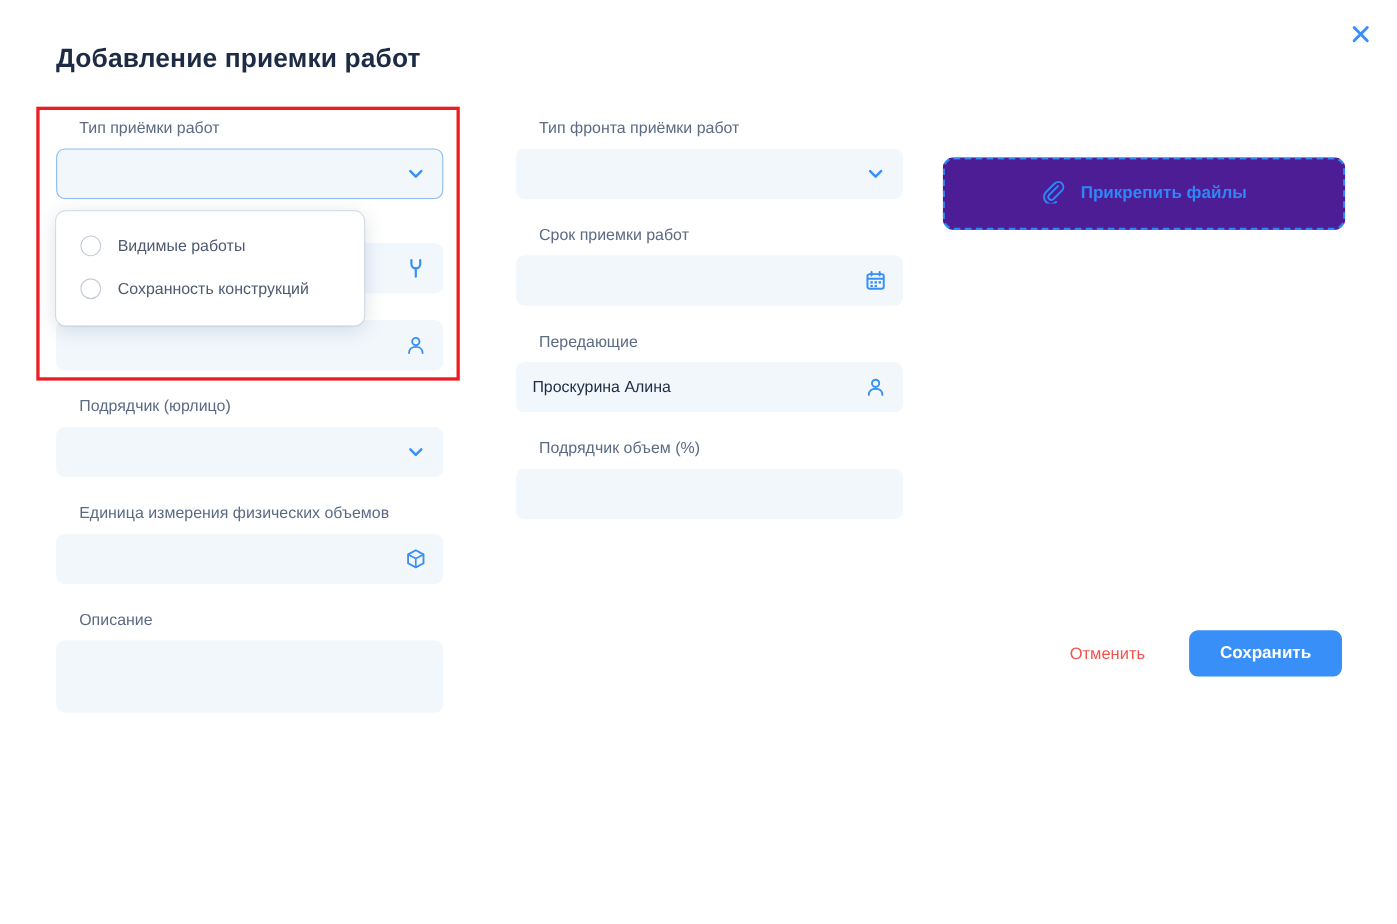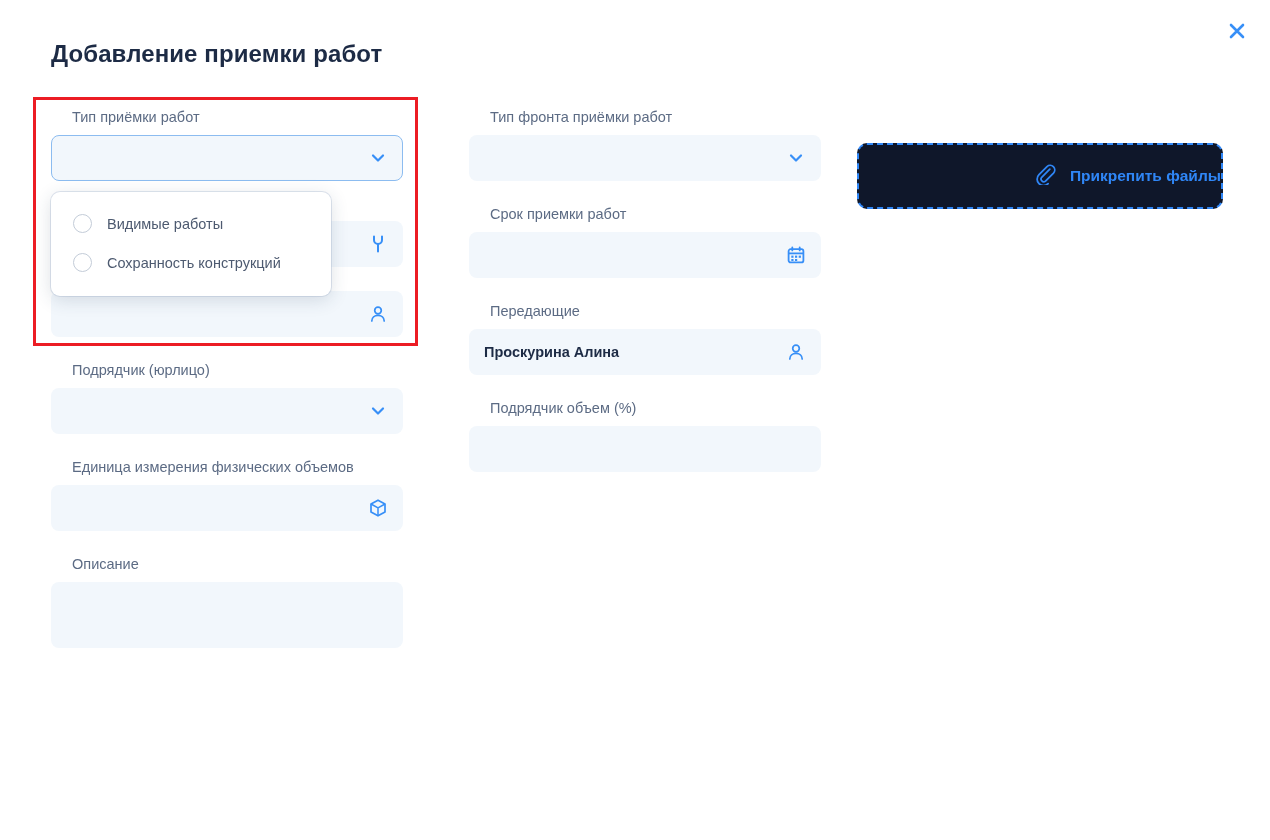"Прикрепить файлы" .attach-btn { background: #0f172a -> #4c1d95; justify-content: flex-end -> center }
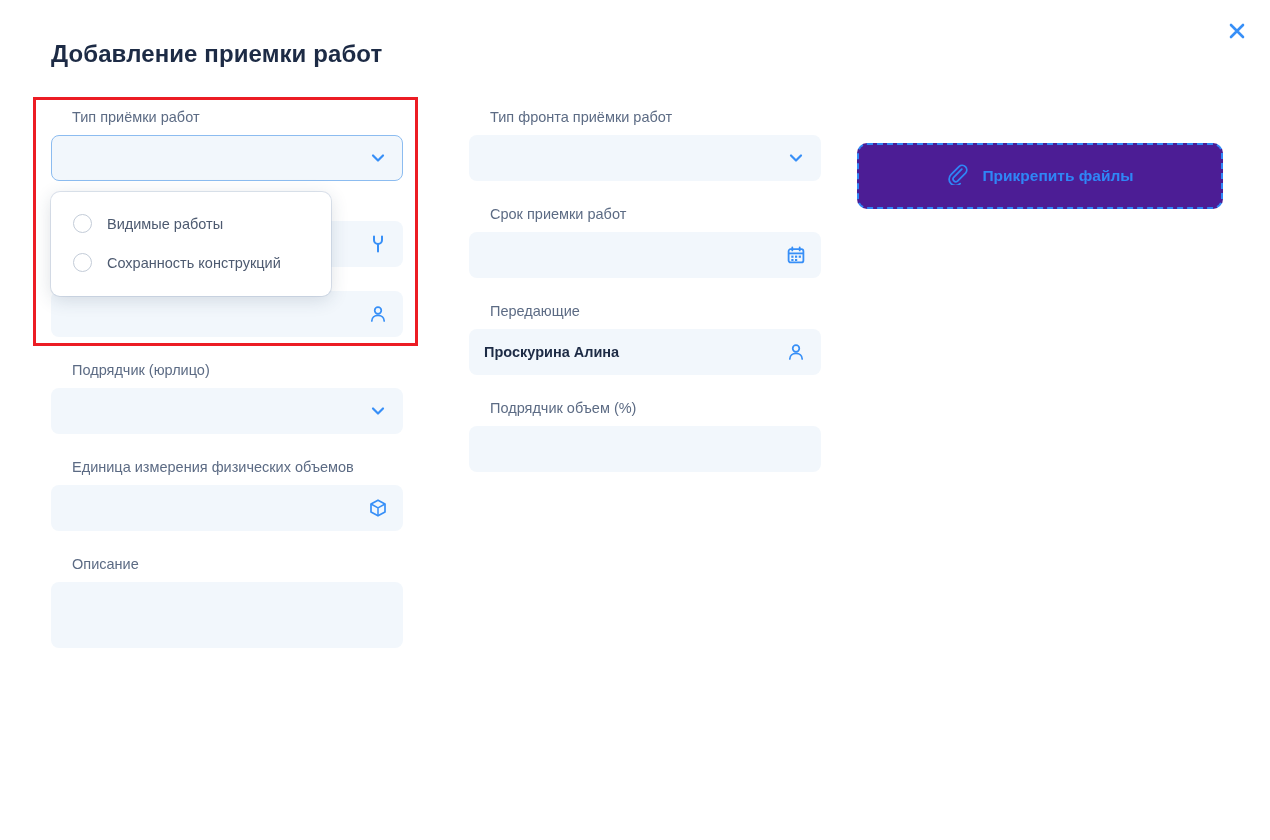"Проскурина Алина" .input-value { font-weight: bold -> normal }
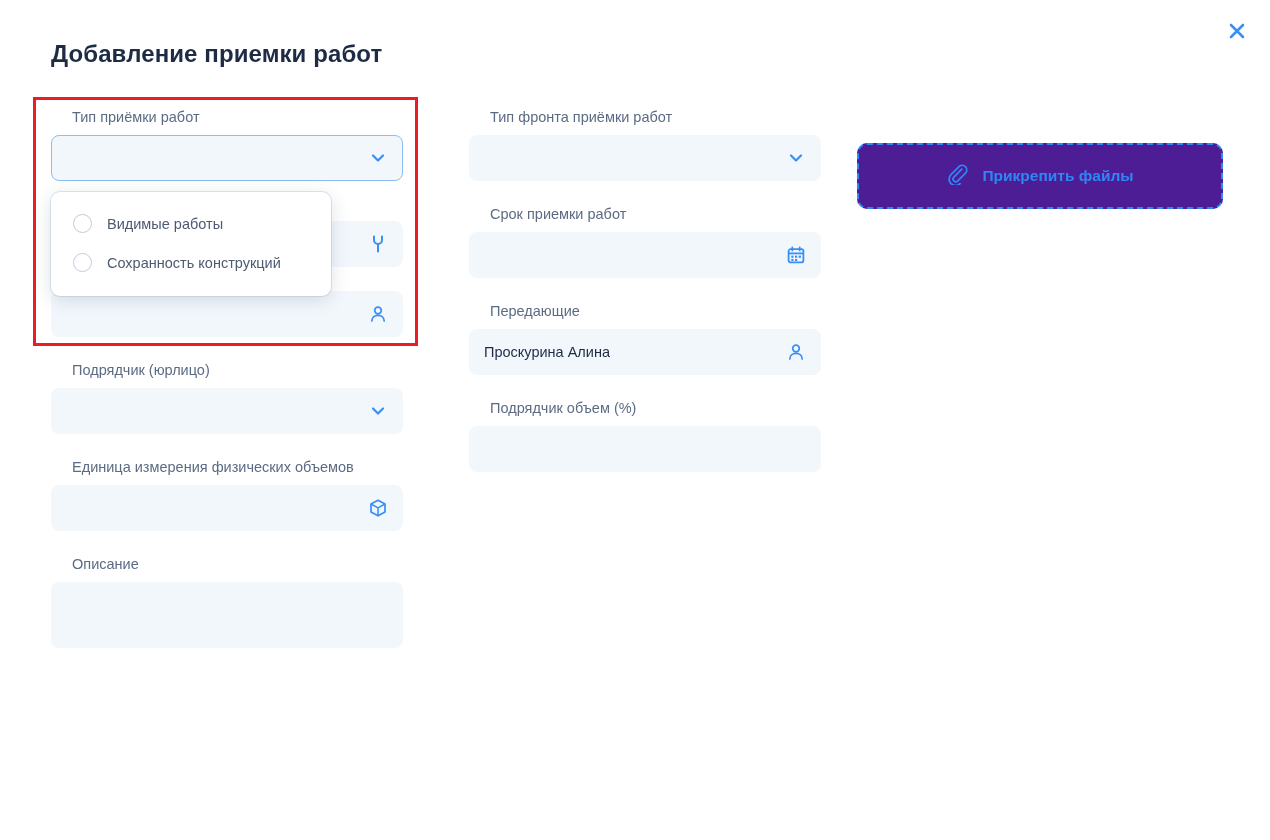"Отменить" div.footer { html: none -> <div> <button>Отменить</button> <button>Сохранить</button> </div> }
